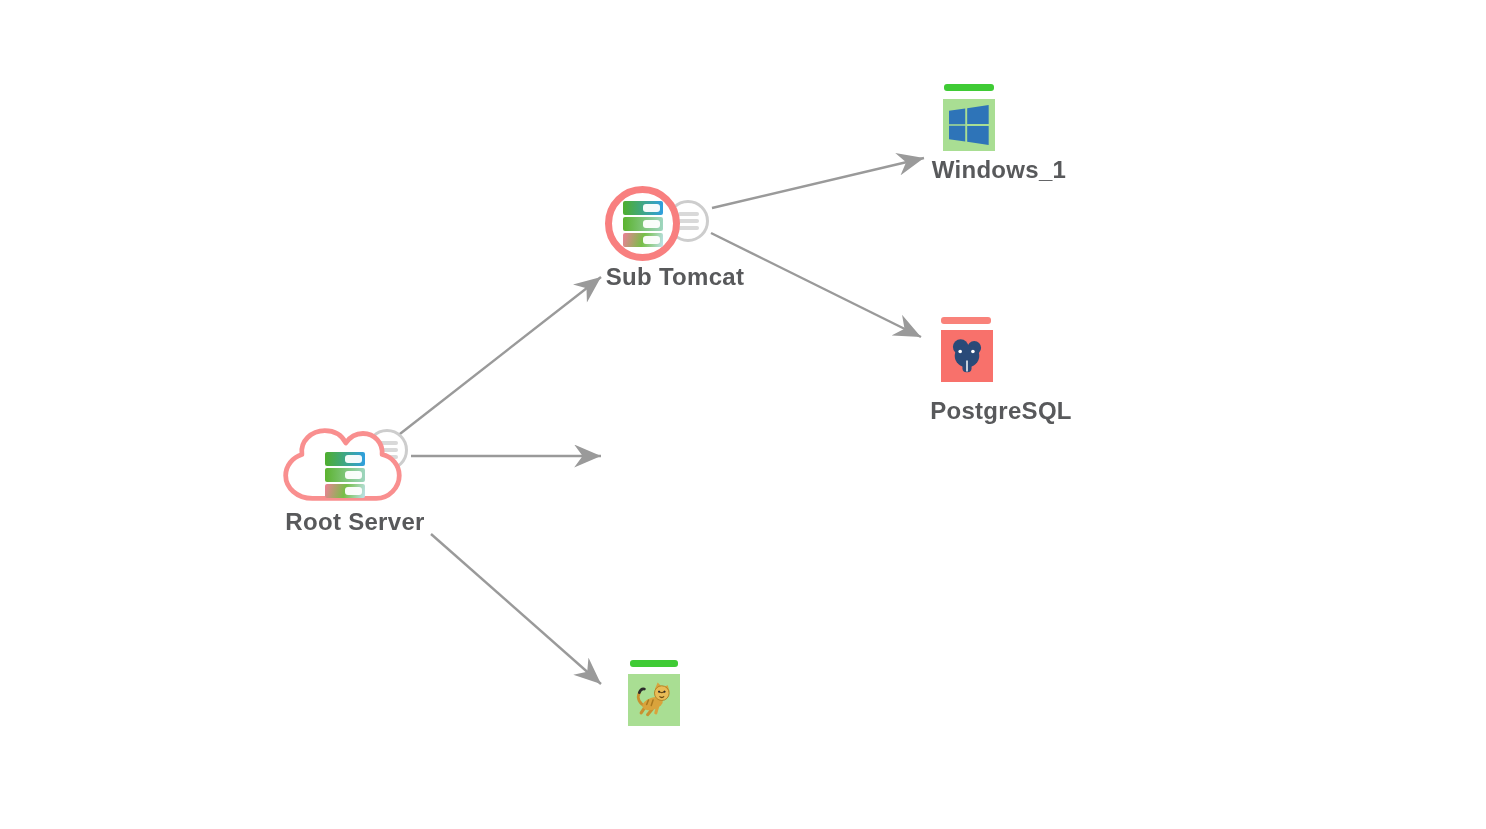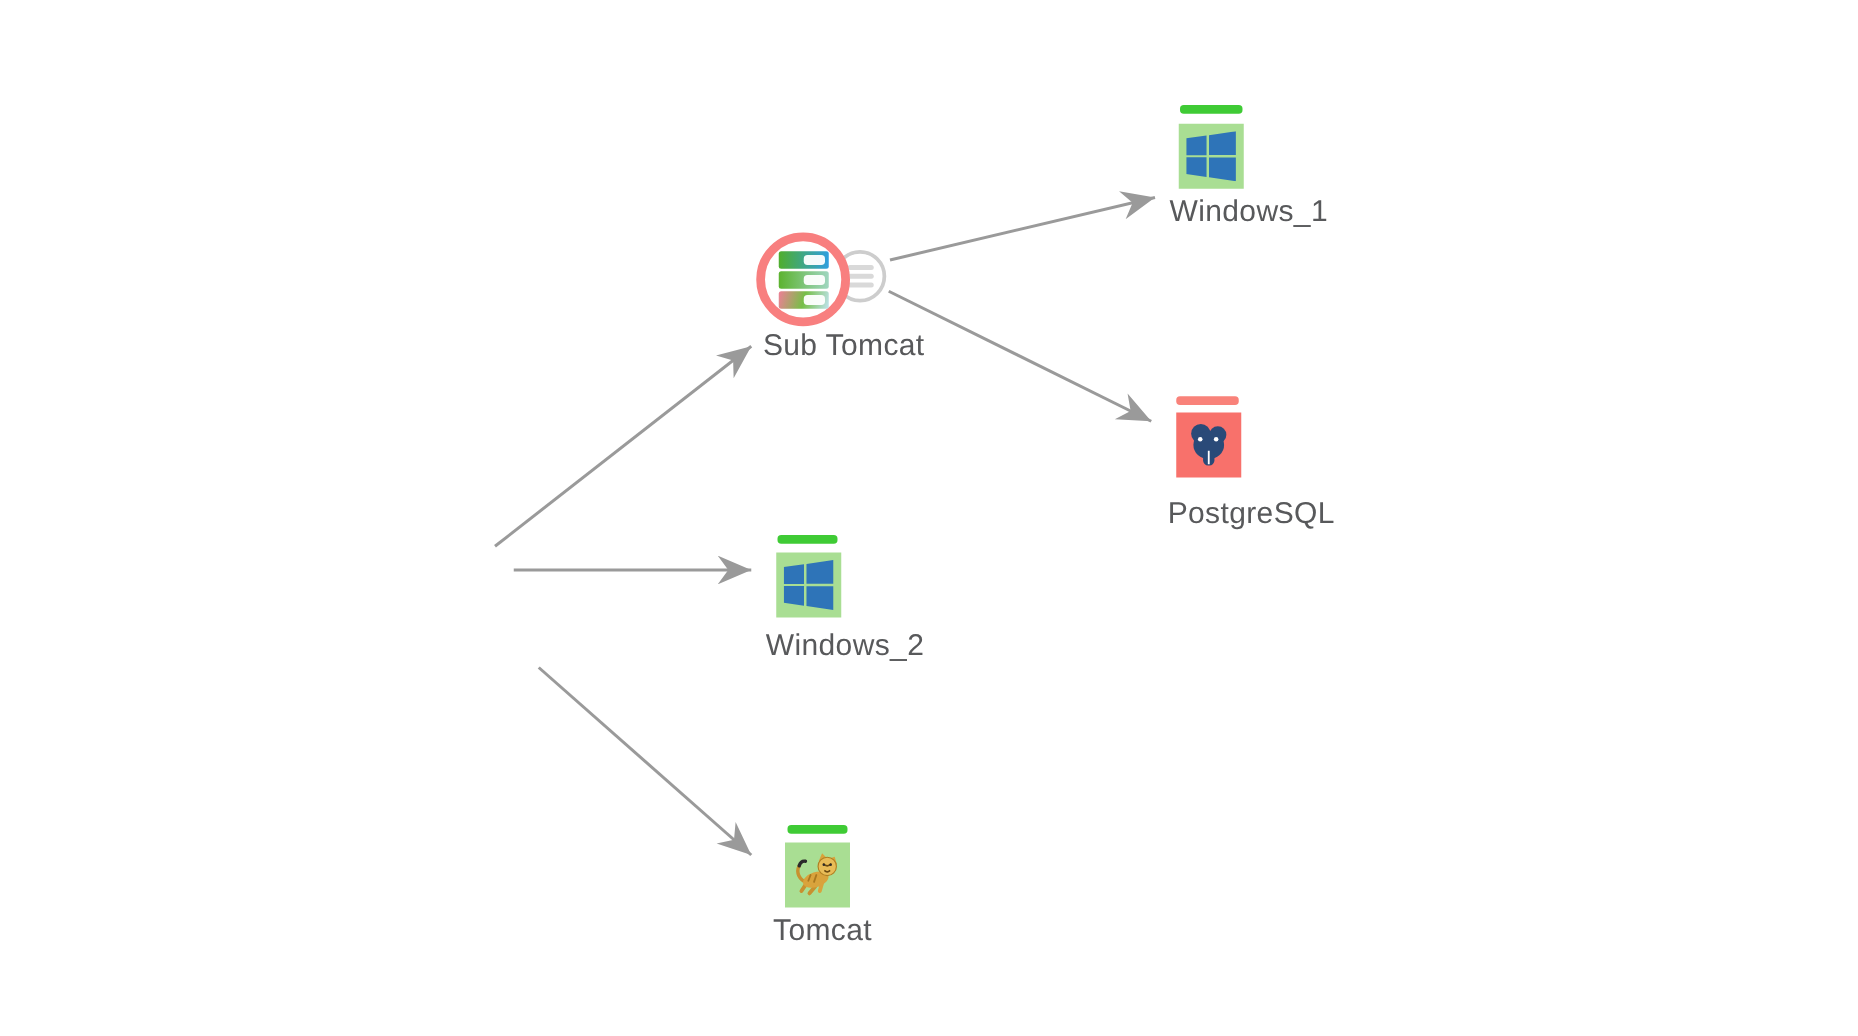"Windows_1" .node-group { font-weight: none -> bold }
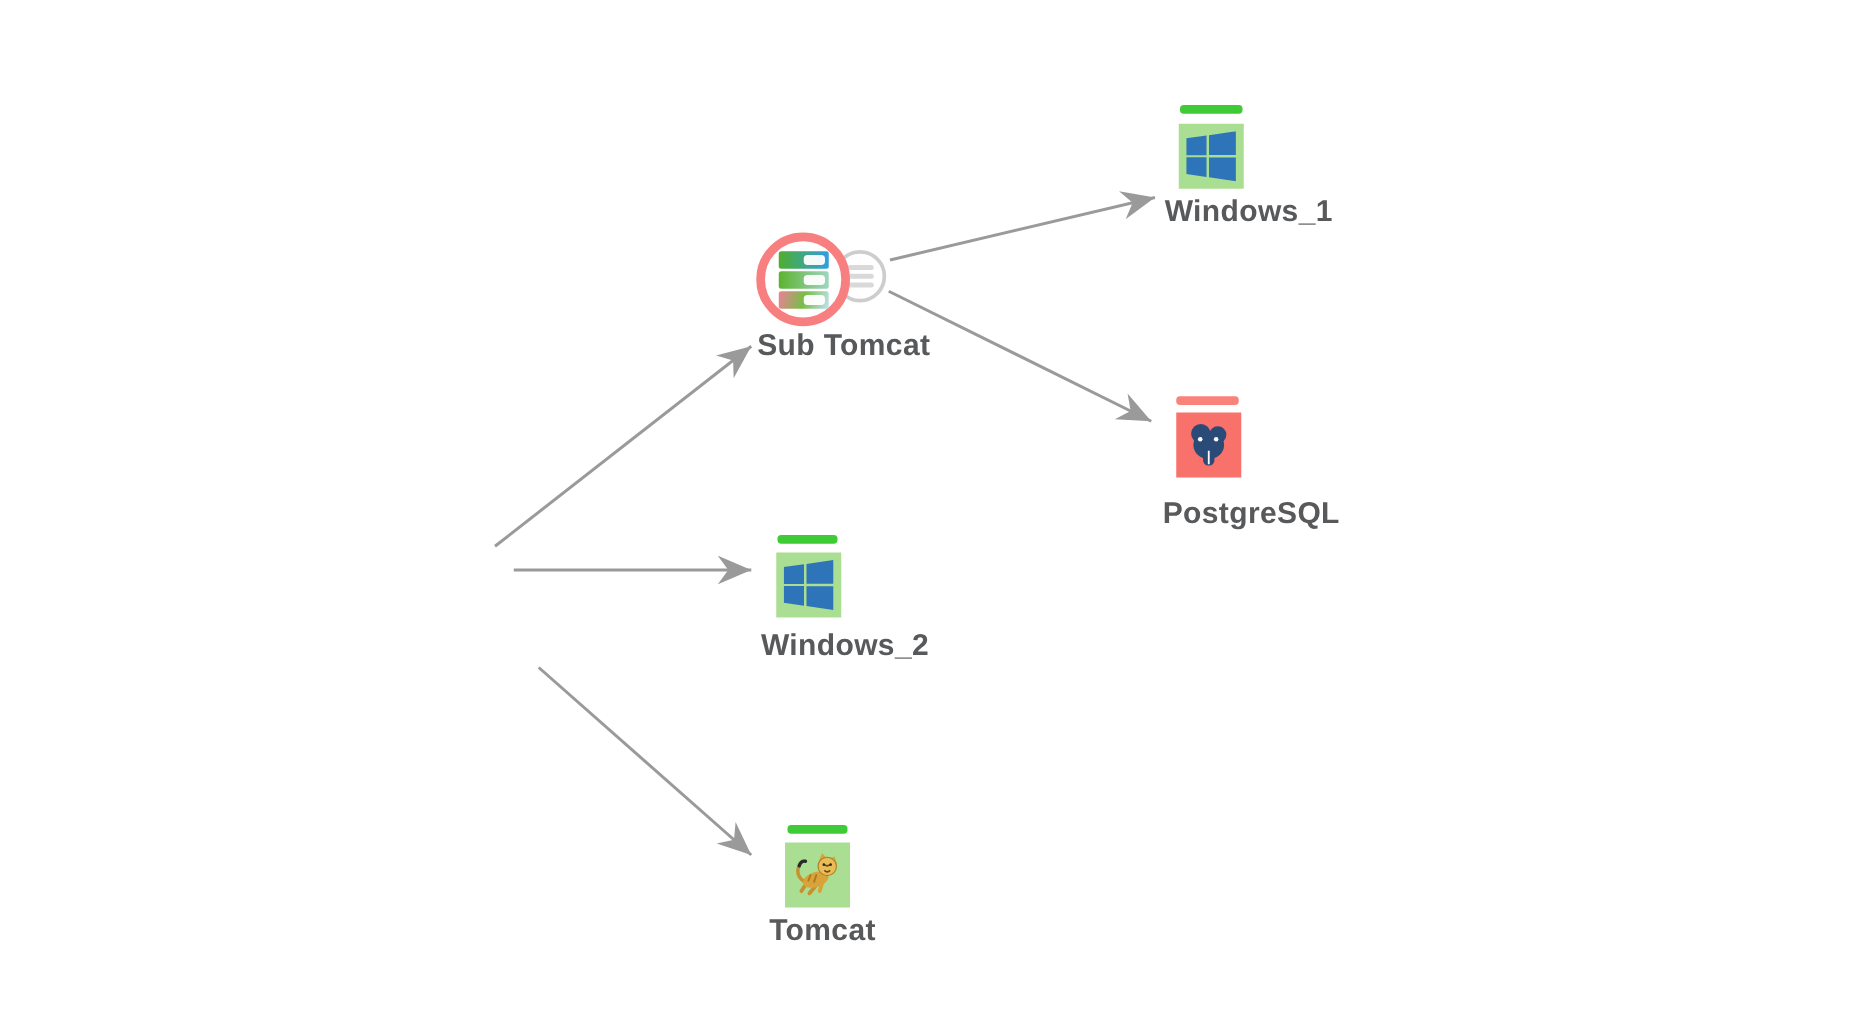"Root Server" div.node-group { html: none -> <div> <div> <span></span> <span></span> <span></span> </div> <svg> <path></path> </svg> <div> <div> <div></div> <div></div> <div></div> </div> </div> <div>Root Server</div> </div> }
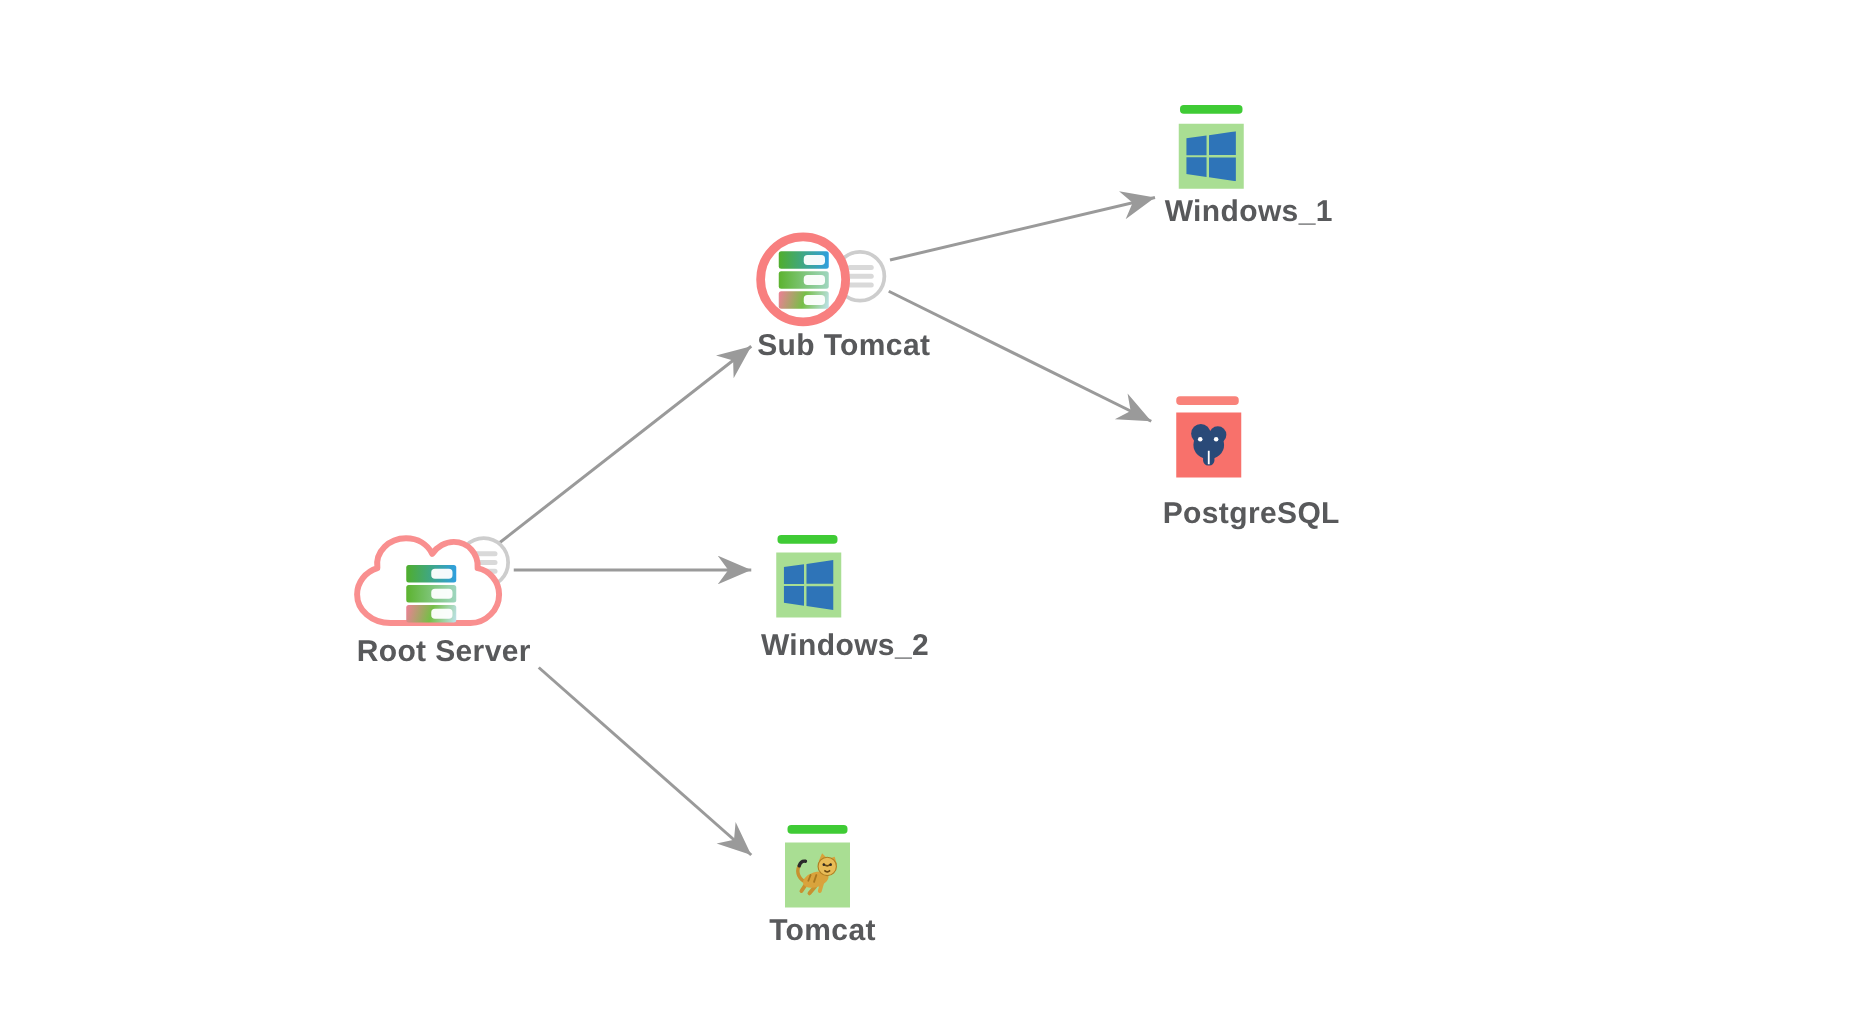"Windows_2" div.node-group { html: <div> <div></div> <div> <svg> <path></path> </svg> </div> <div>Windows_2</div> </div> -> none }
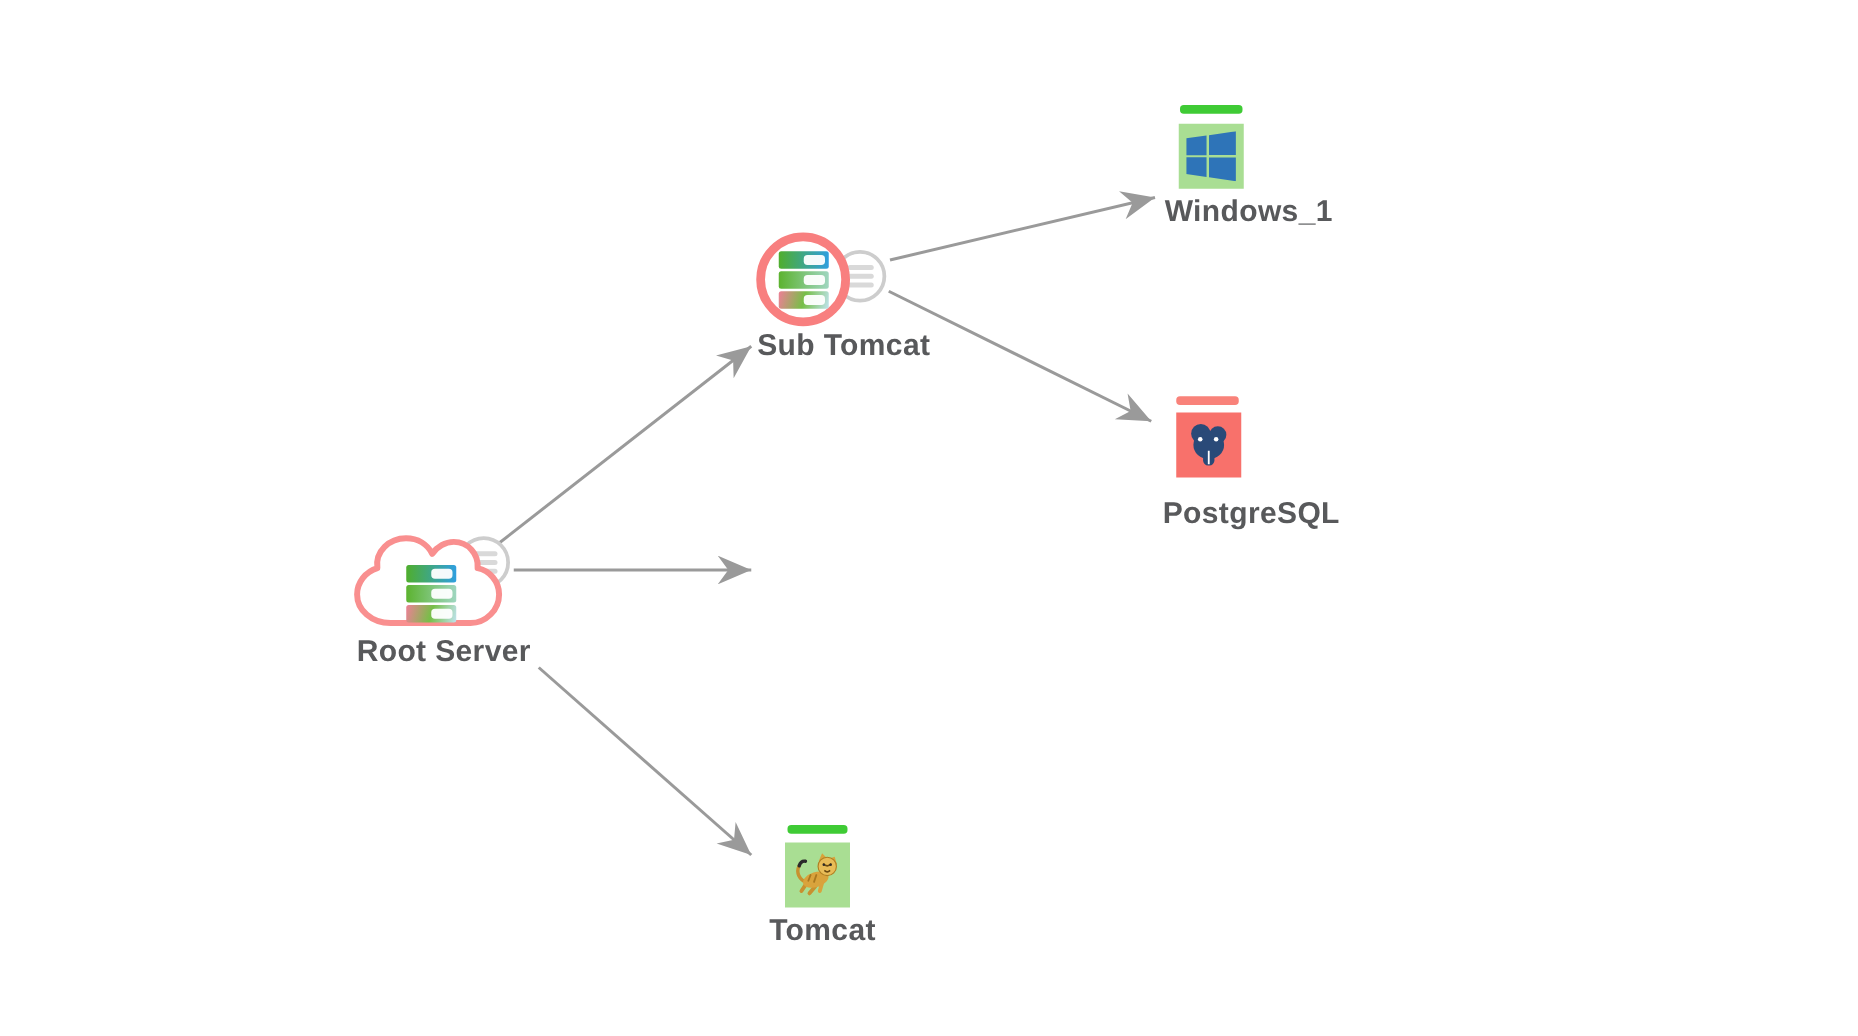"Tomcat" div.node-label { html: <div>Tomcat</div> -> none }
